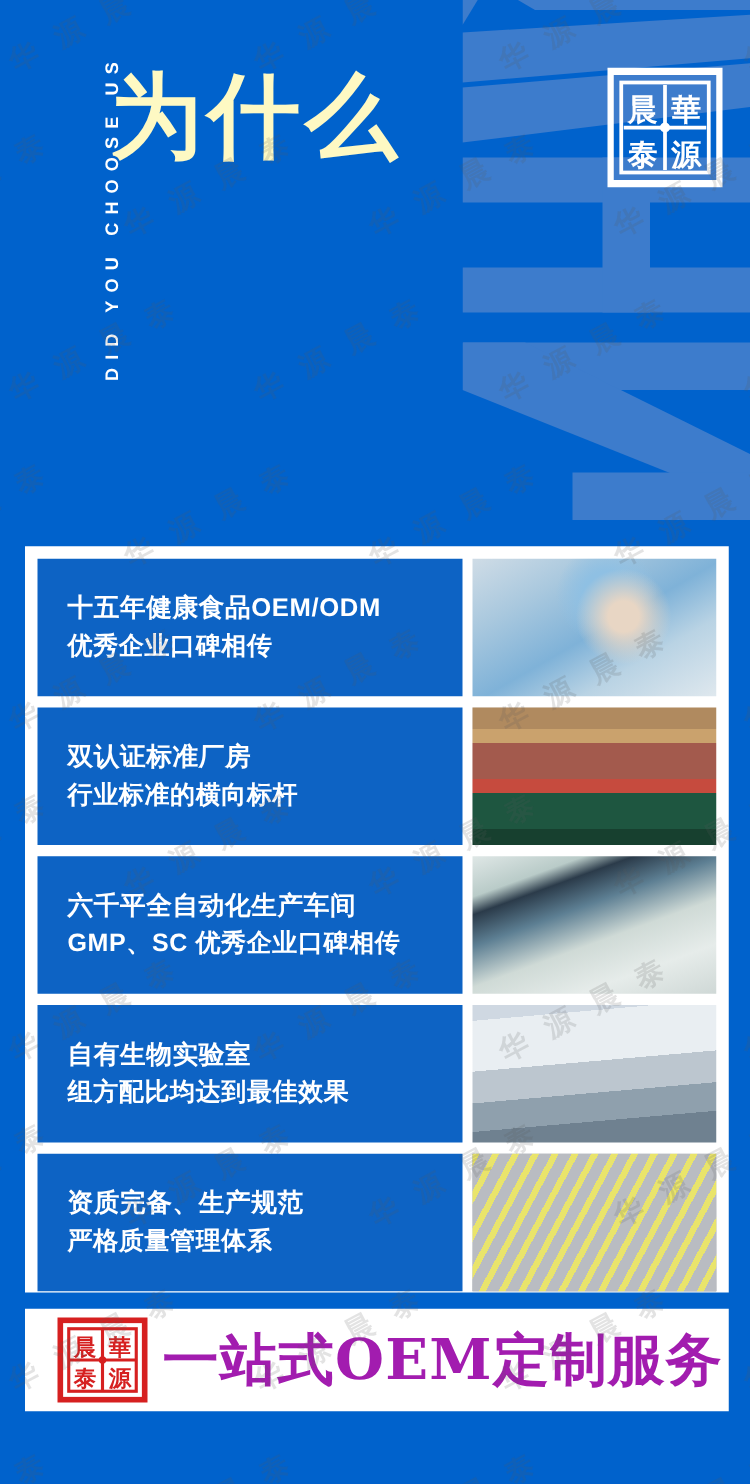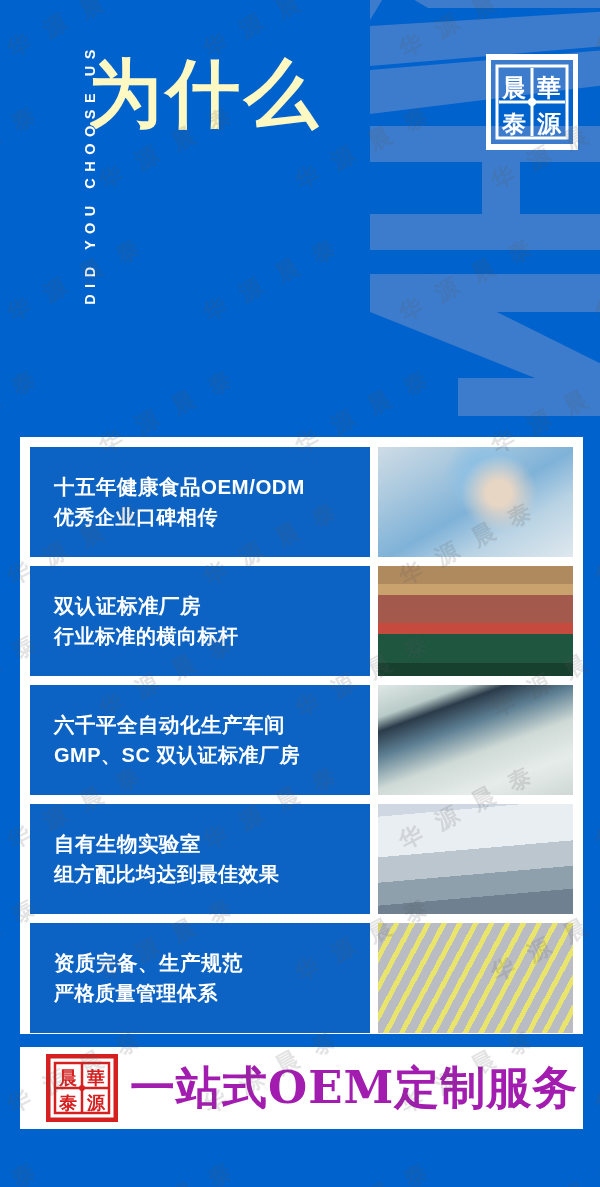"GMP、SC 双认证标准厂房" span { text: 双认证标准厂房 -> 优秀企业口碑相传 }
